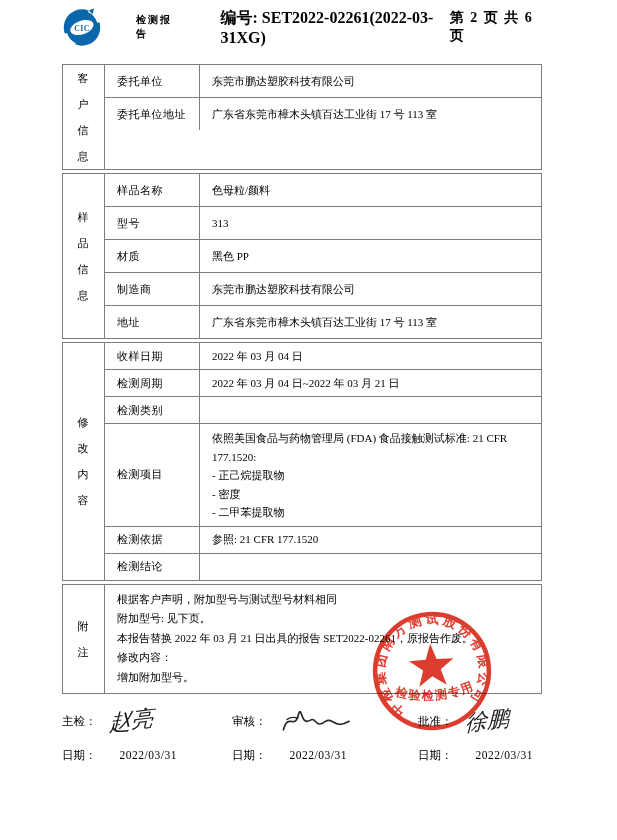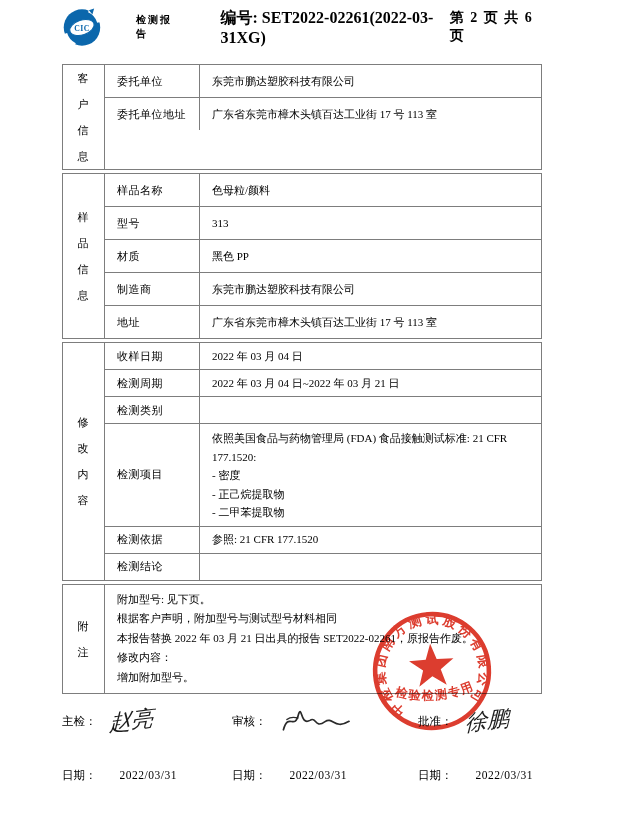"- 密度" div.line { order: before "- 正己烷提取物" -> after "- 正己烷提取物" }
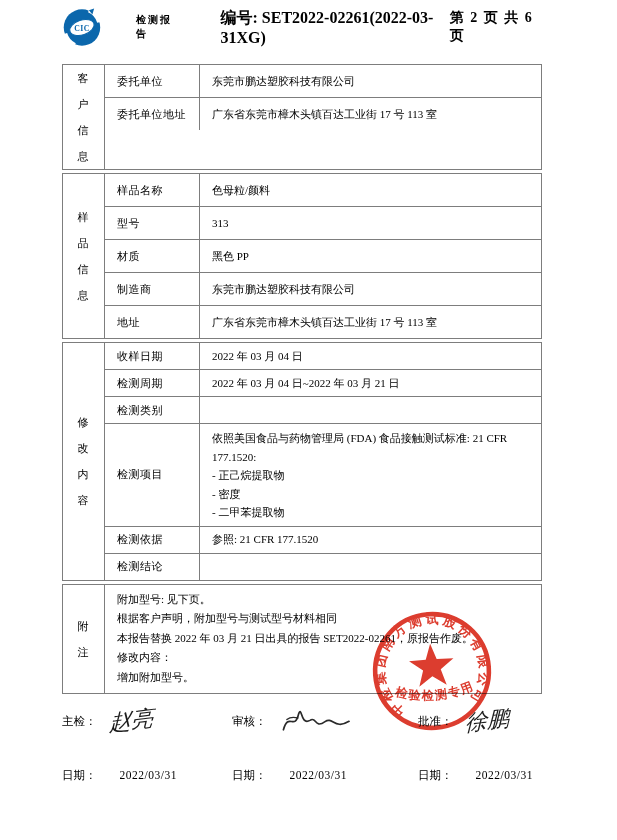"附加型号: 见下页。" div.line { order: before "根据客户声明，附加型号与测试型号材料相同" -> after "根据客户声明，附加型号与测试型号材料相同" }
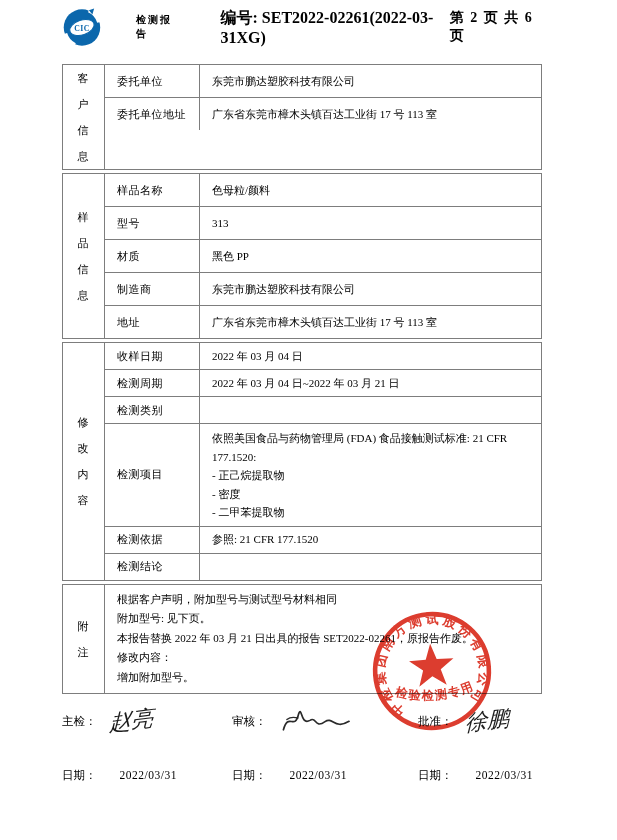"主检：" .signs { row-gap: 20px -> none }
